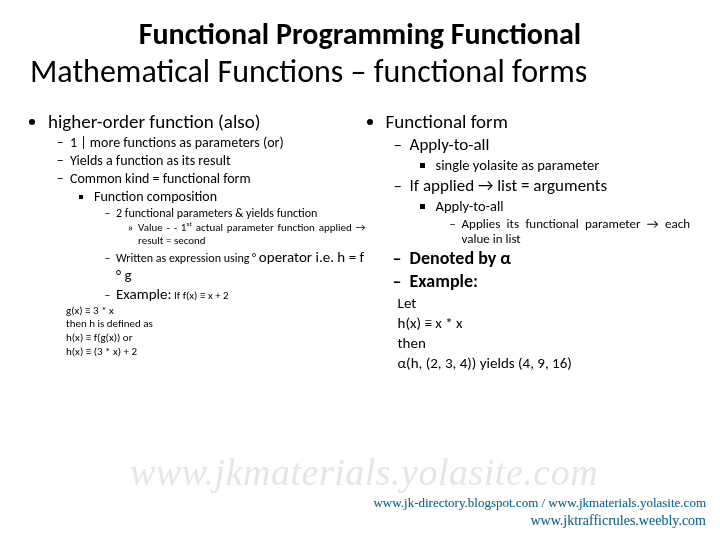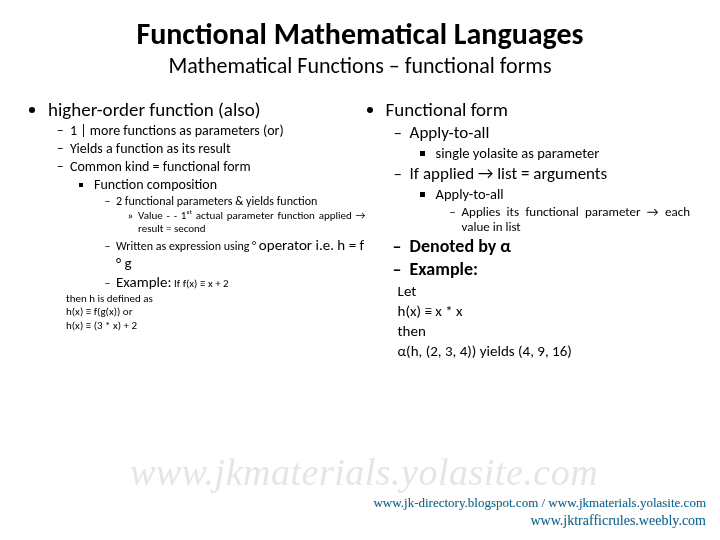"Functional Mathematical Languages" div.title-main { text: Mathematical Languages -> Programming Functional }
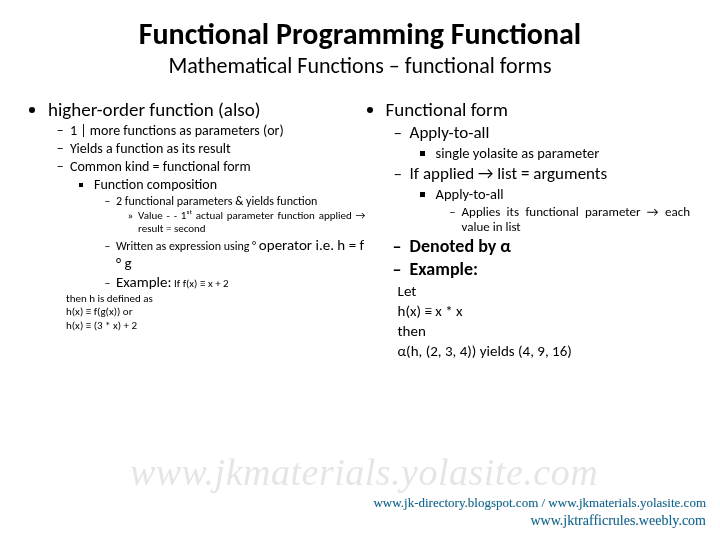"Mathematical Functions – functional" .title-sub { font-size: 22px -> 32px; text-align: center -> left }
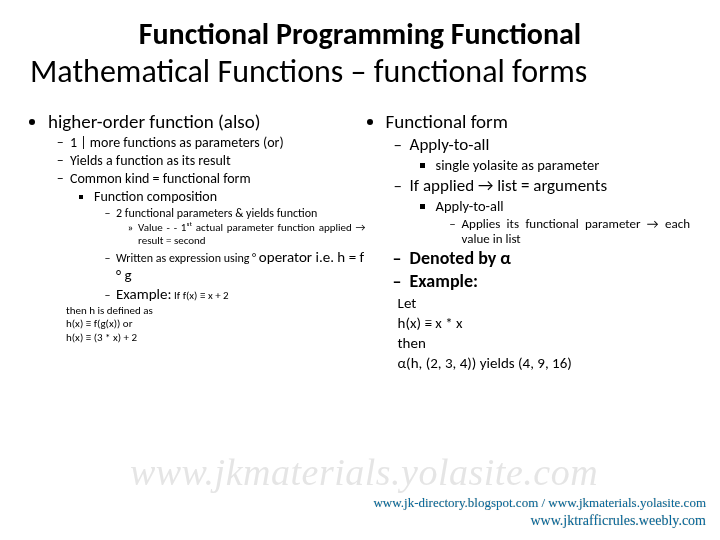"g(x) ≡ 3 * x" div.nob { html: none -> <div>g(x) ≡ 3 * x</div> }
